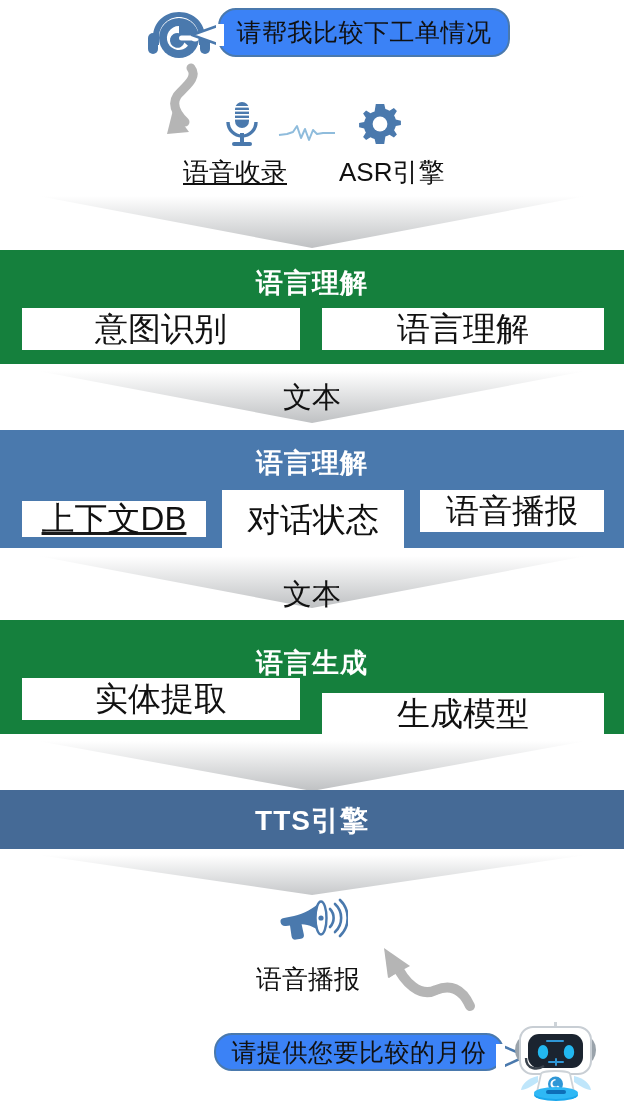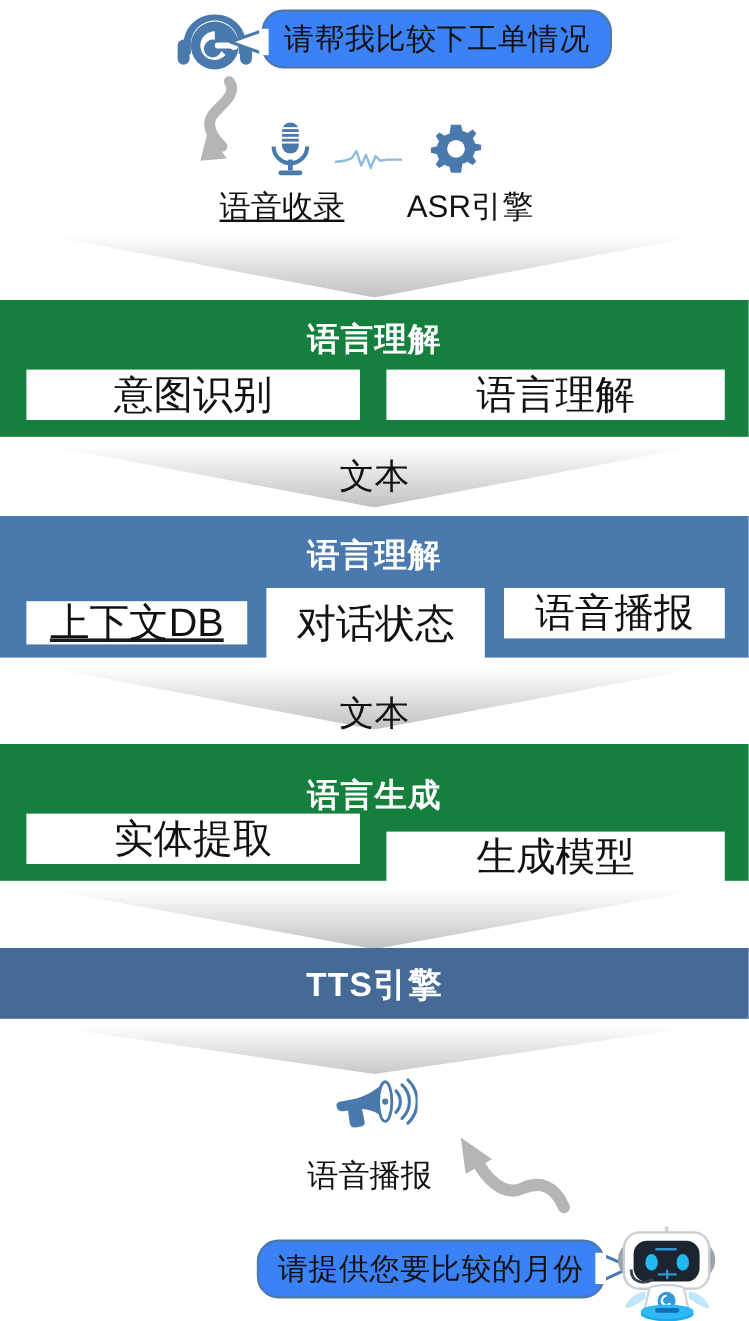"请提供您要比较的月份" #bubble-bottom { height: 49px -> 38px }
